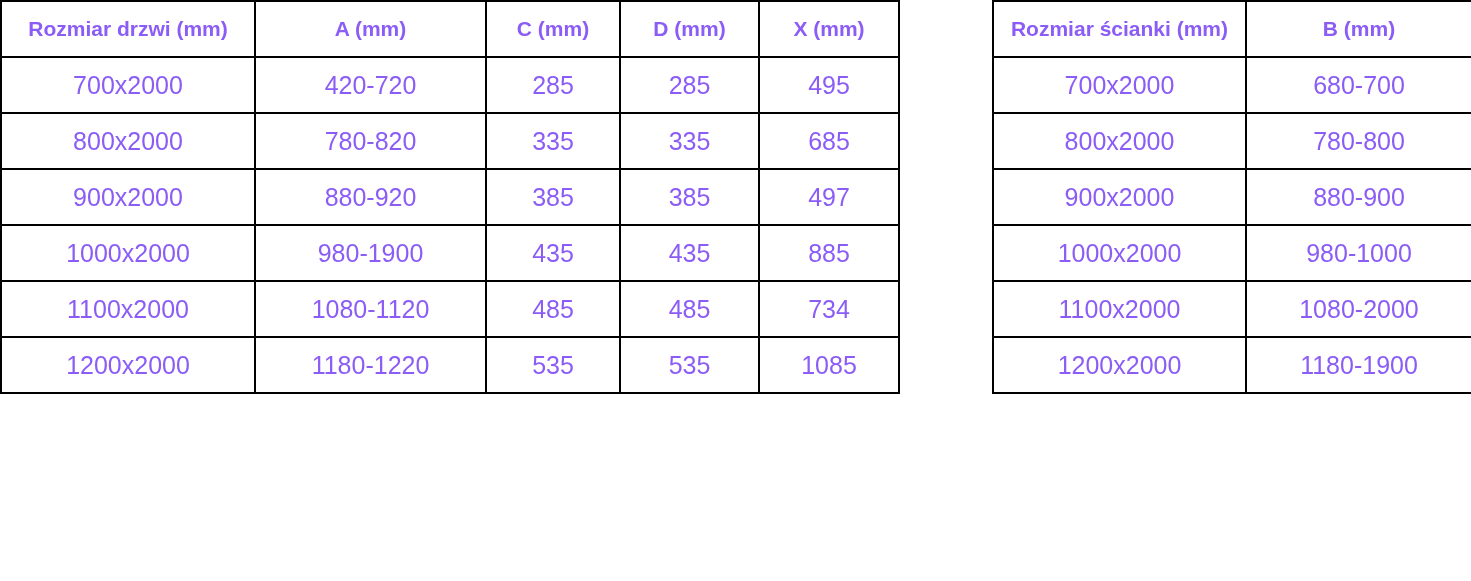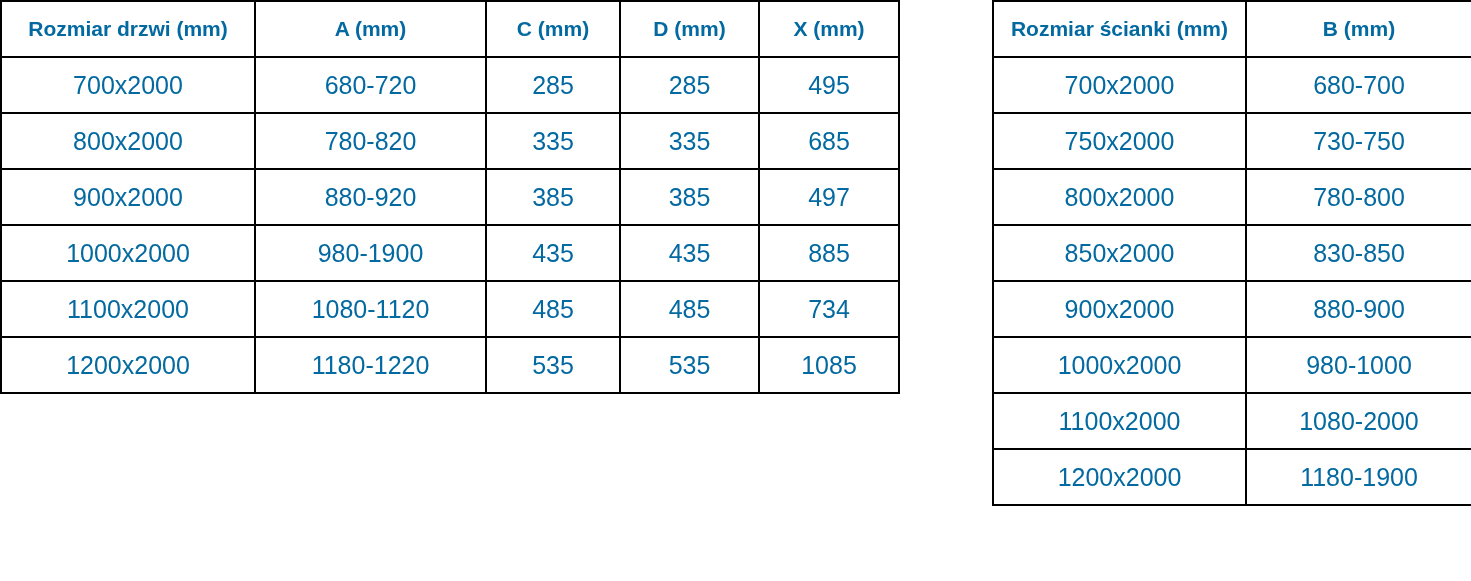"Rozmiar drzwi (mm)" .canvas { color: #0369a1 -> #8b5cf6 }
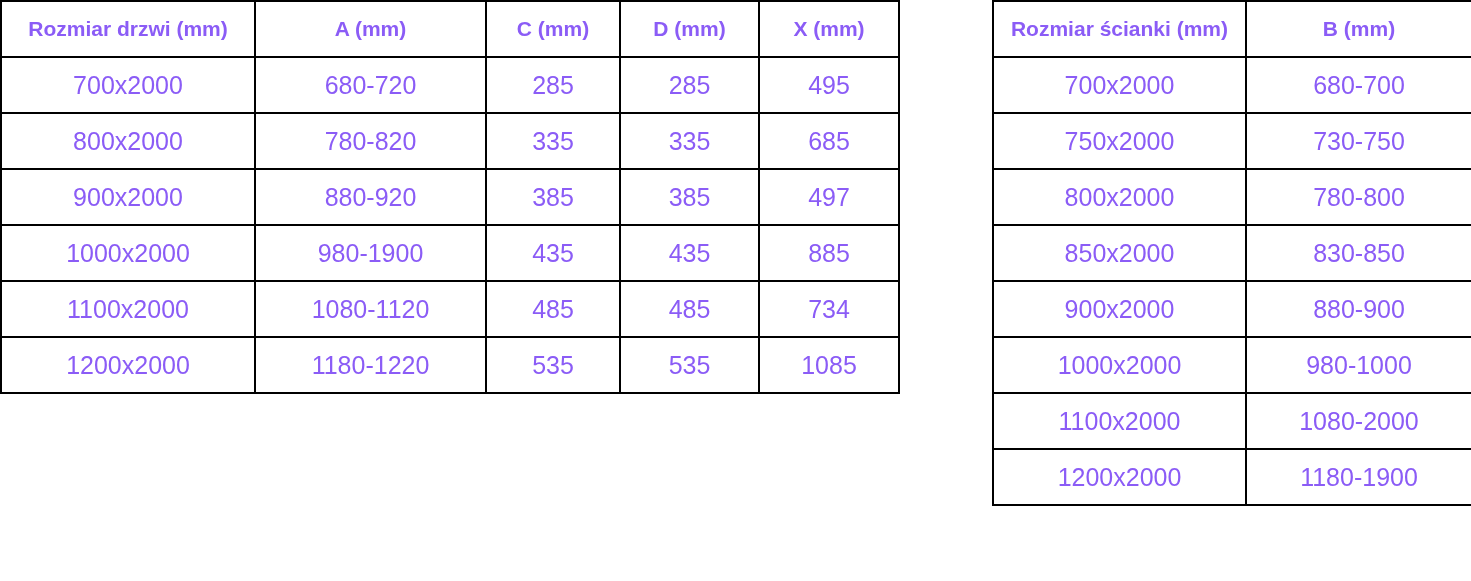"680-720" td { text: 680-720 -> 420-720 }
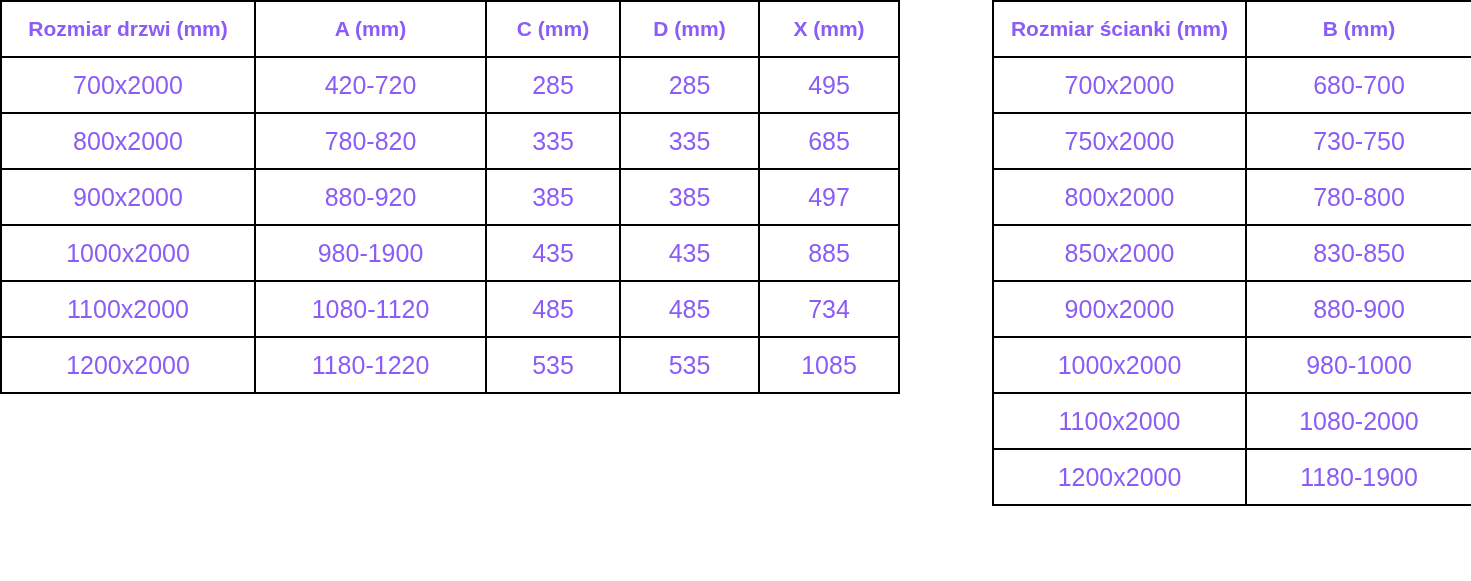"750x2000" tr { html: <tr> <td>750x2000</td> <td>730-750</td> </tr> -> none }
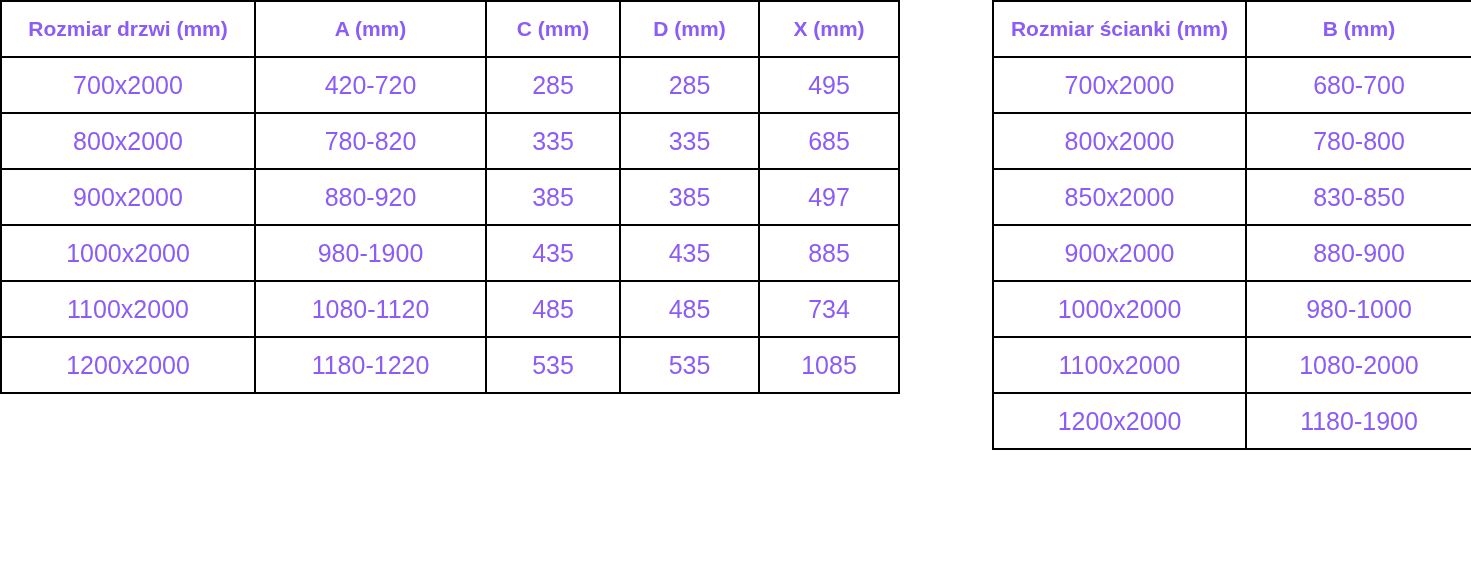"850x2000" tr { html: <tr> <td>850x2000</td> <td>830-850</td> </tr> -> none }
